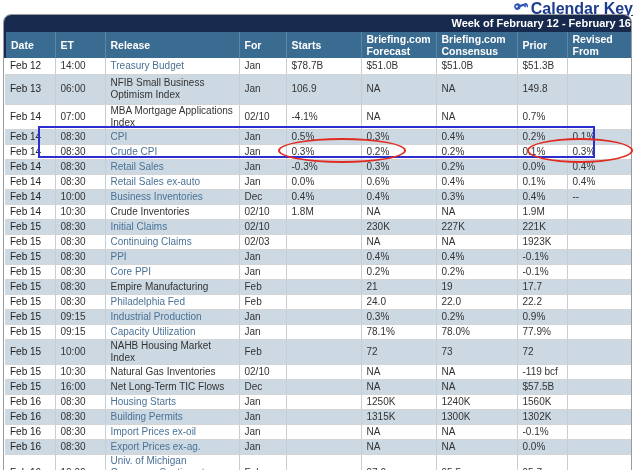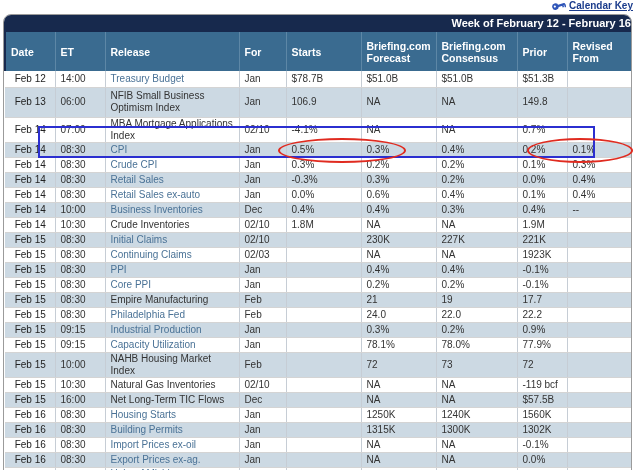"Calendar Key" .calkey { align-items: flex-end -> flex-start; font-size: 10px -> 16px }
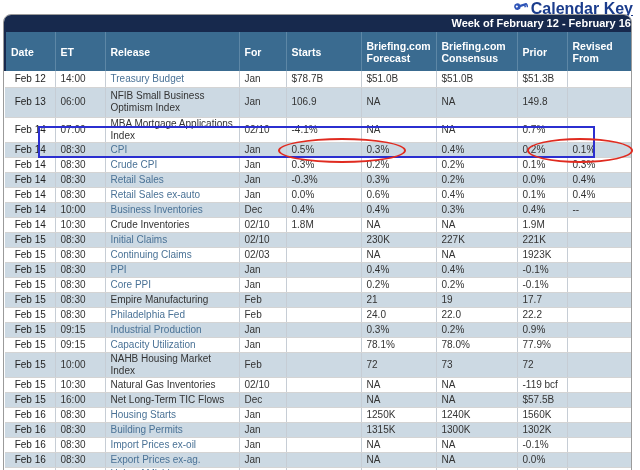"Date" thead th { height: 39px -> 26px }
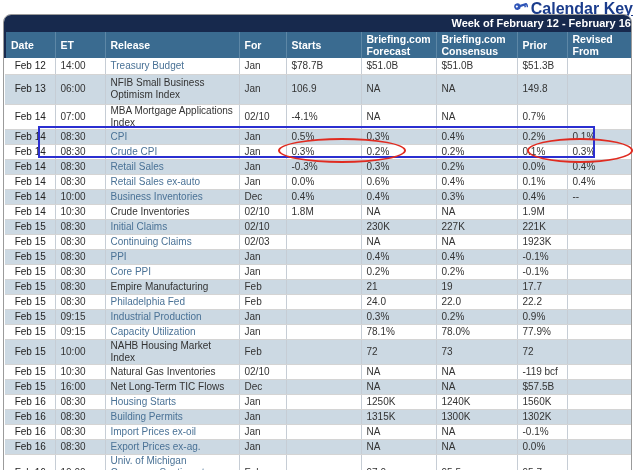"Feb 12" tbody td:first-child { text-align: center -> none }
